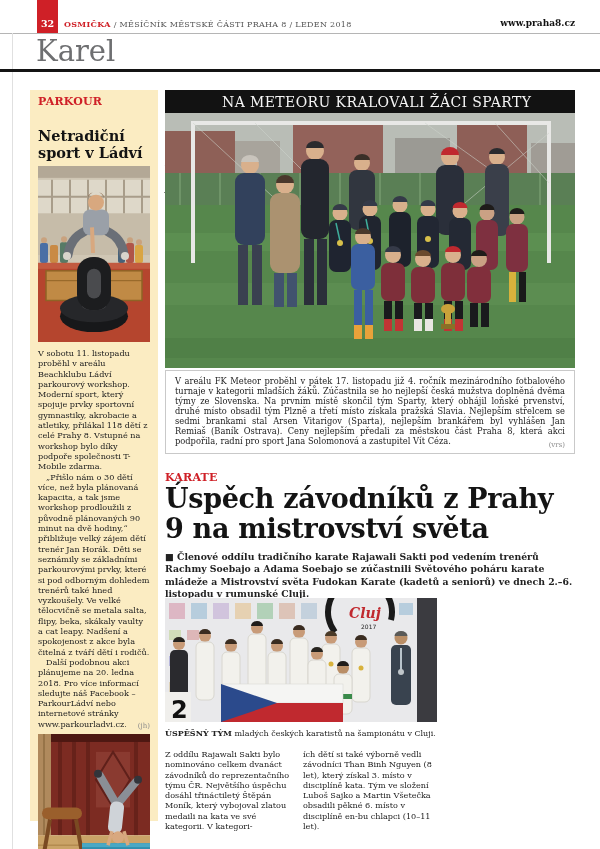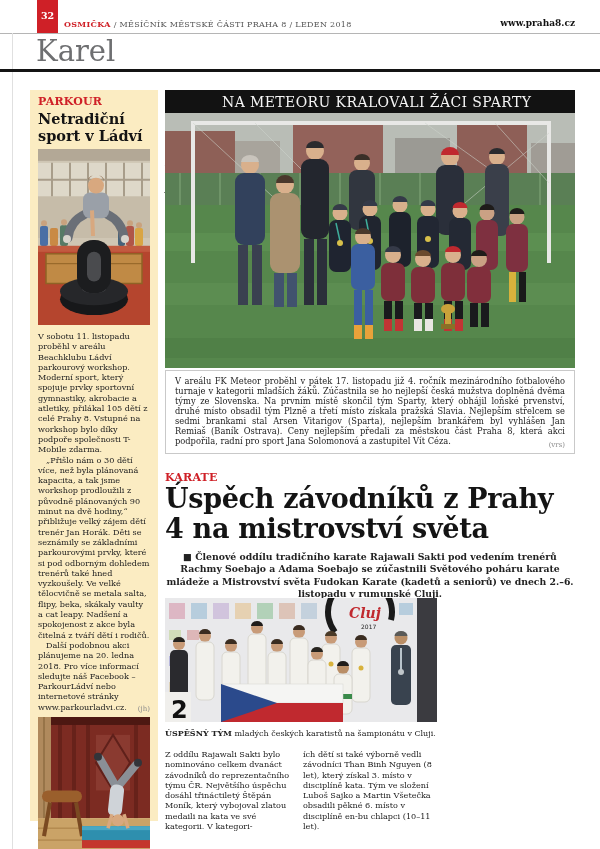"32" .pagenum-box { padding-bottom: 12px -> 4px }
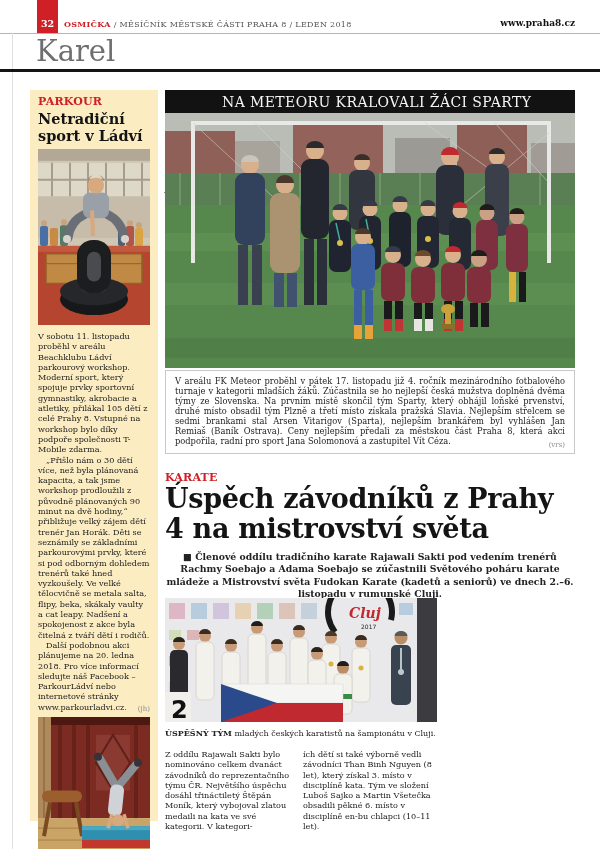"Netradiční sport v Ládví" .pk-head { margin-top: 3px -> 20px }
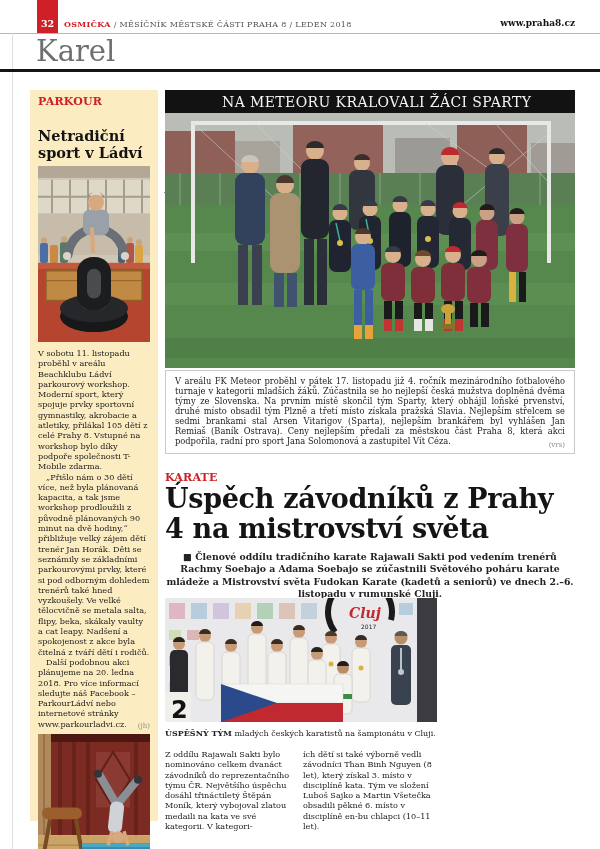"V sobotu 11. listopadu proběhl" p { text: 105 -> 118 }
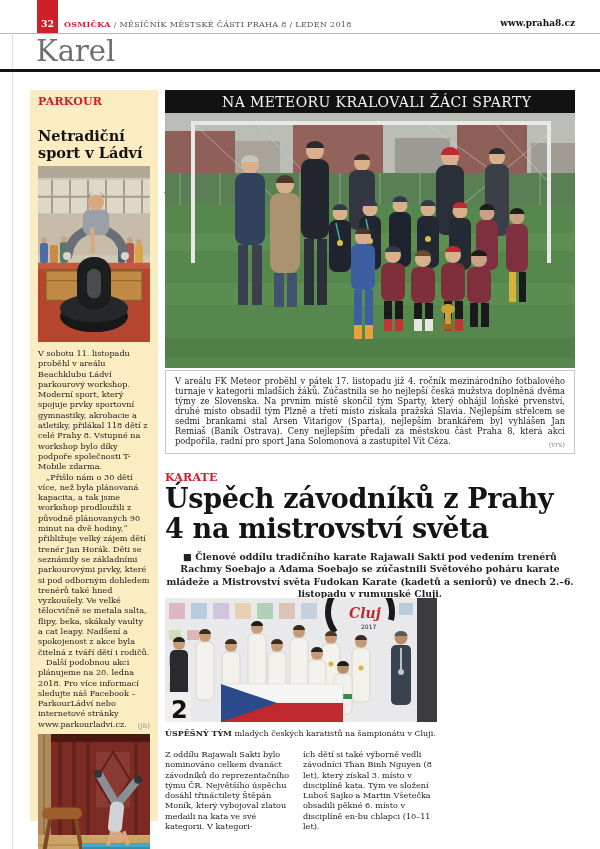"Úspěch závodníků z Prahy 4" div.karate-head { text: 4 -> 9 }
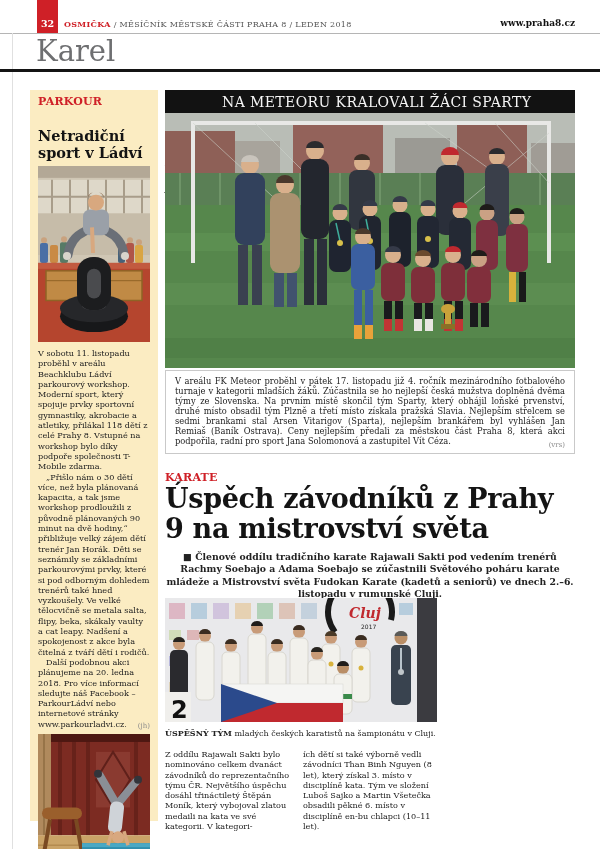"■ Členové oddílu tradičního karate" .karate-lead { text-align: center -> none }
